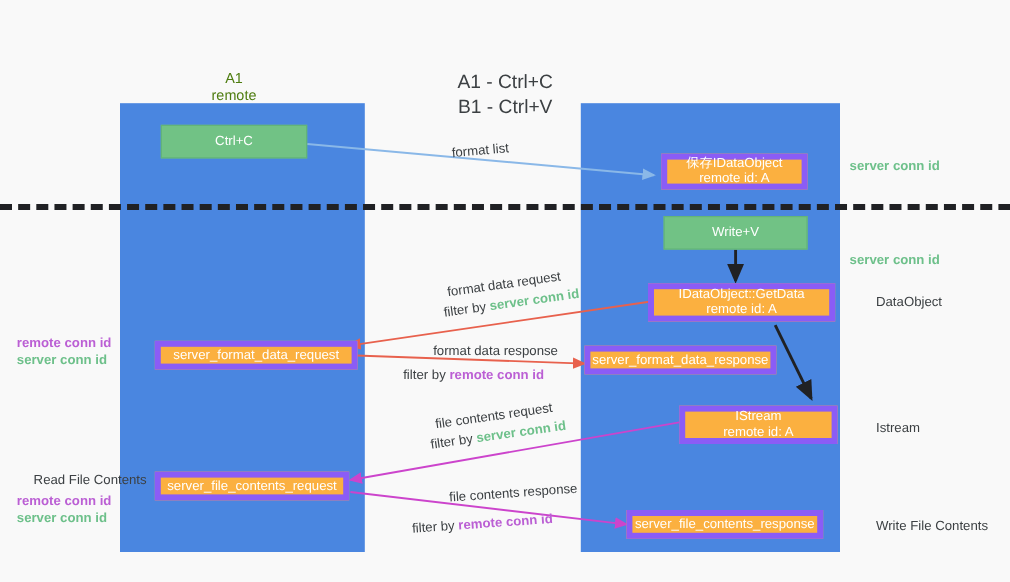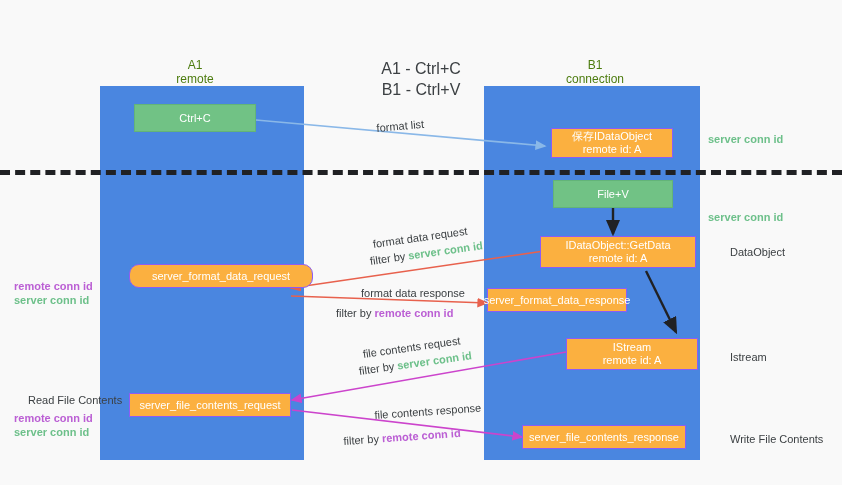"B1" div.lane-head { html: <div>B1 connection</div> -> none }
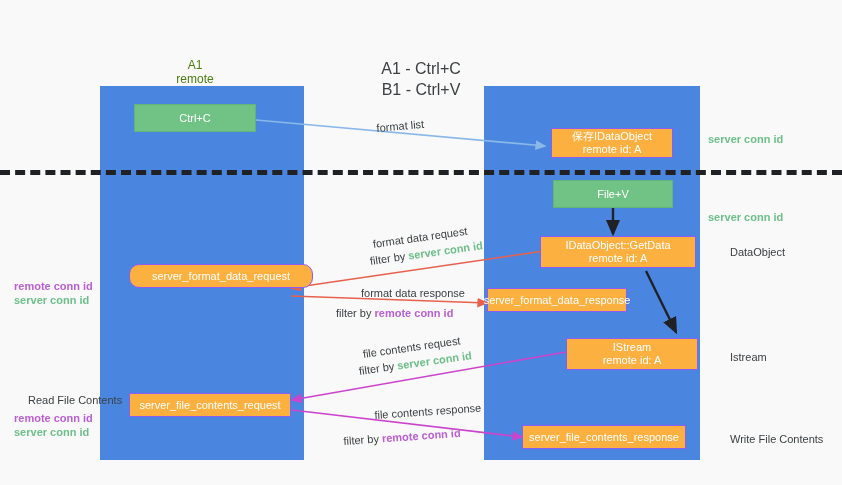"保存IDataObject" .box.orange { border: 1px solid #8b5cf6 -> 5px solid #8b5cf6 }
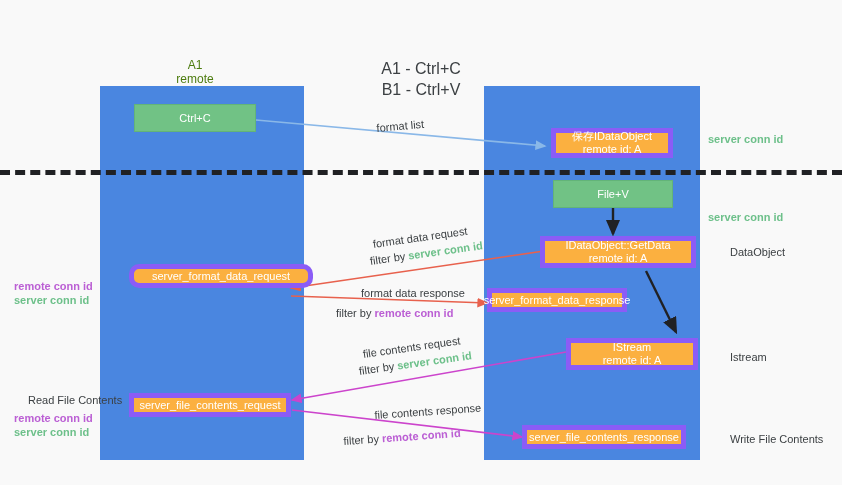"File+V" div.box { text: File+V -> Write+V }
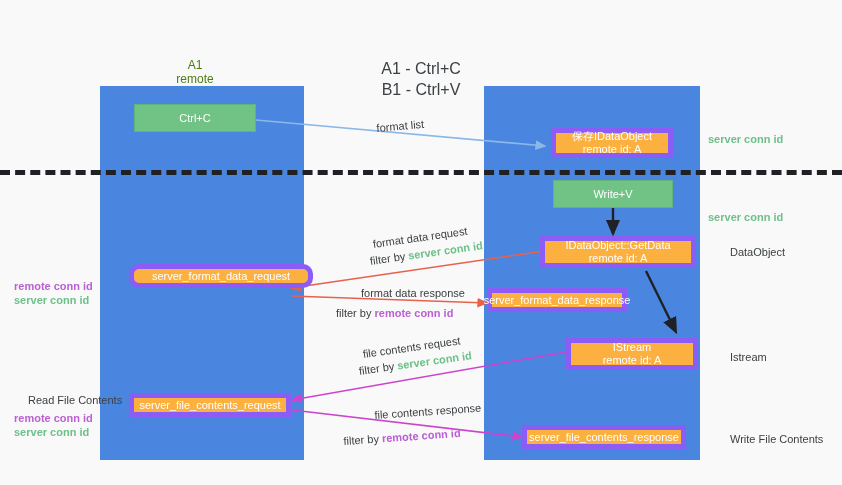"server_format_data_request" div.box { border-radius: 10px -> none; top: 264px -> 284px; width: 184px -> 169px }
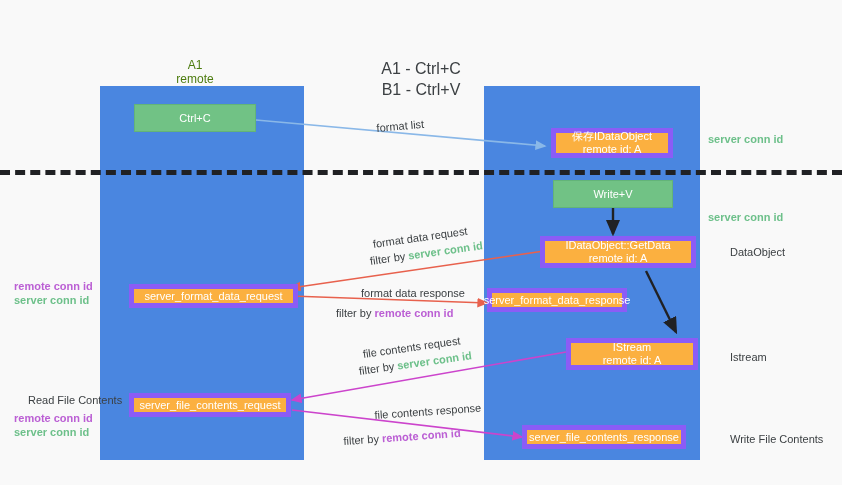"server_format_data_response" div.box { width: 140px -> 160px }
